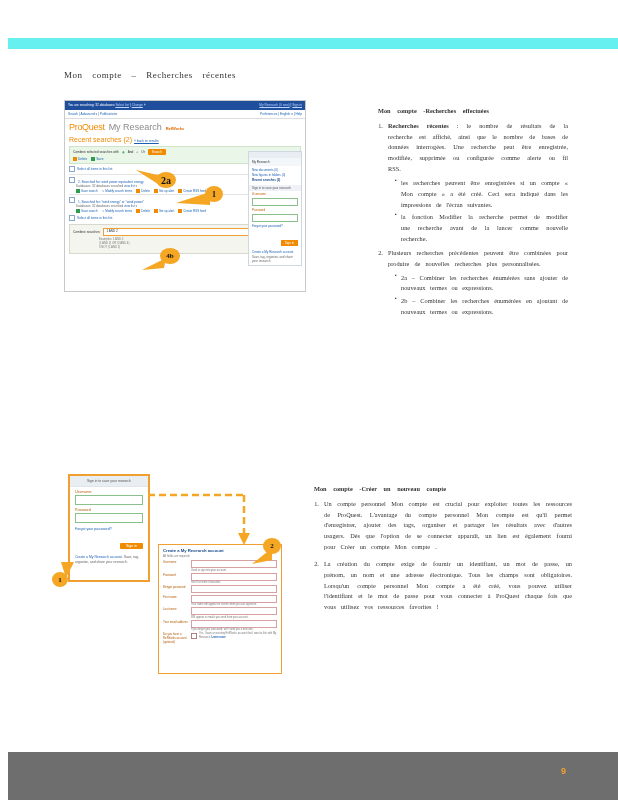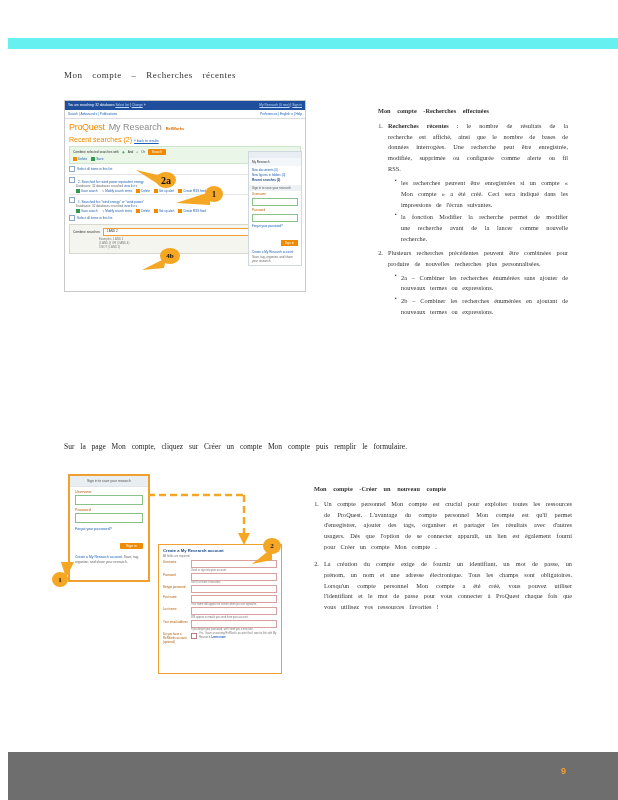"Sur la page Mon compte," div.sub-line { html: <div>Sur la page Mon compte, cliquez sur Créer un compte Mon compte puis remplir le formulaire.</div> -> none }
